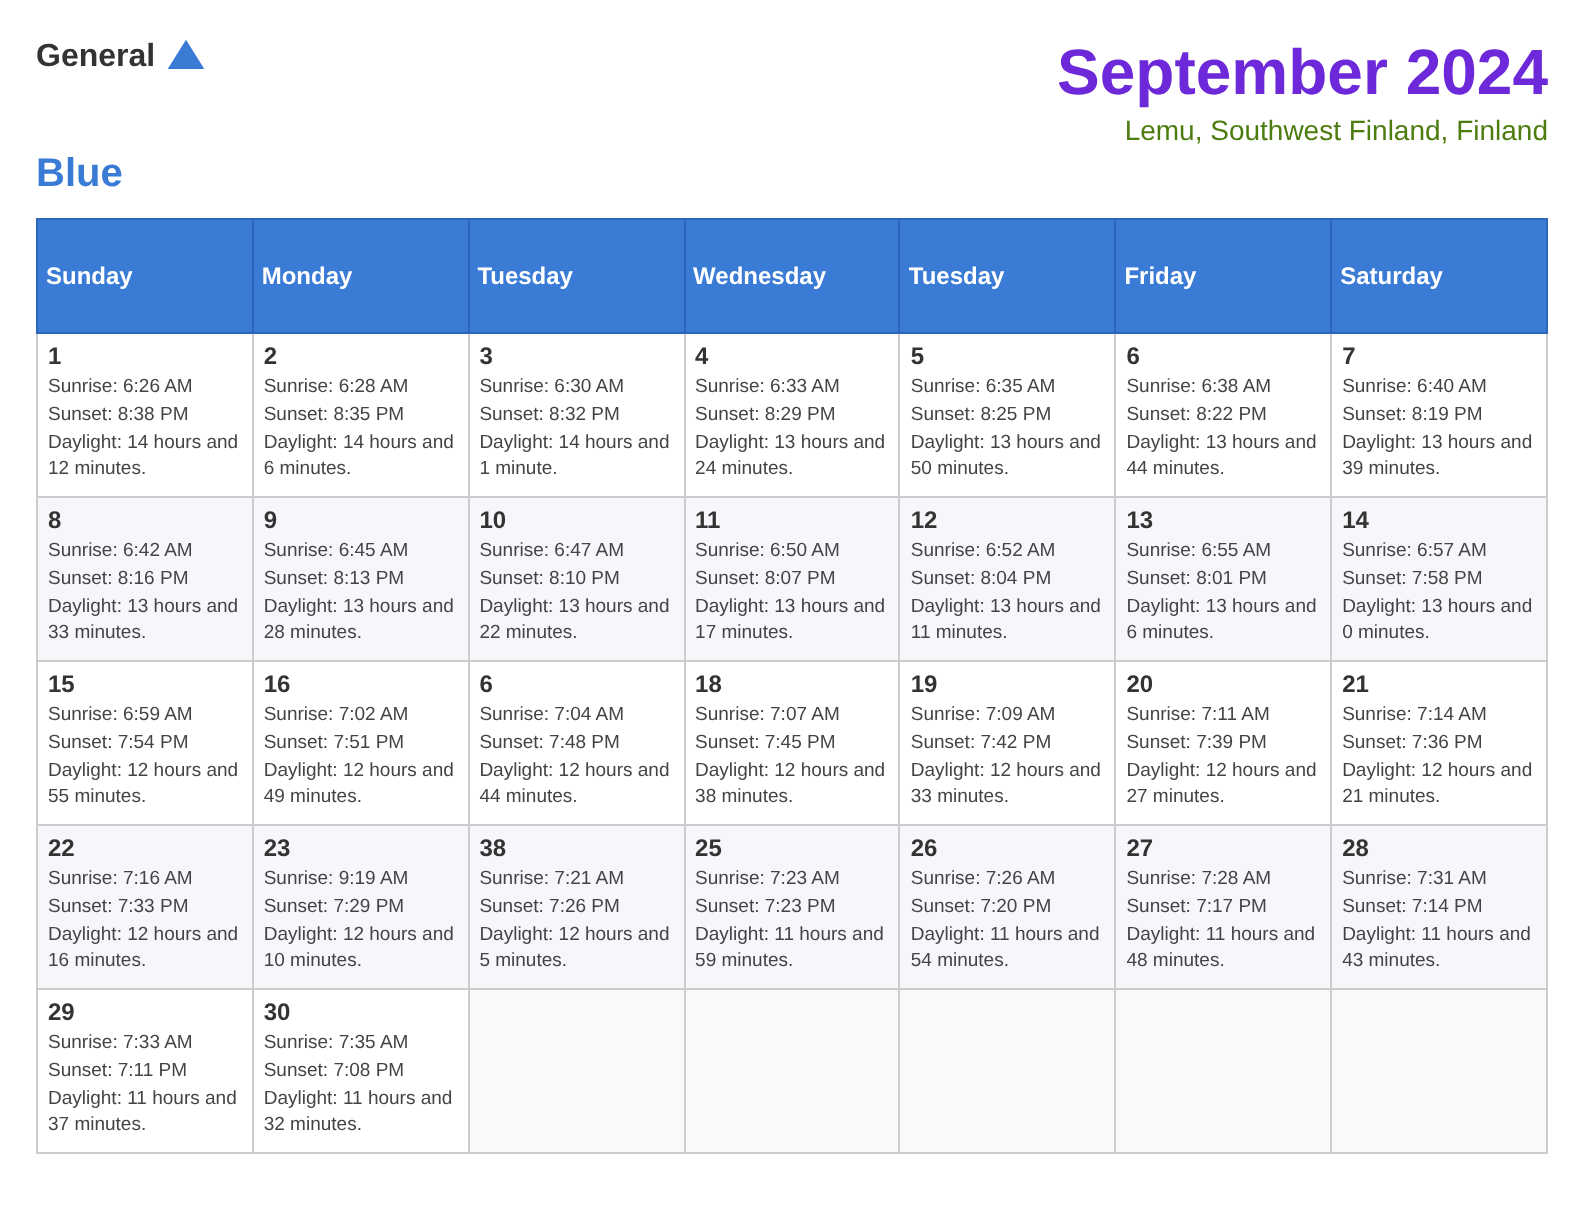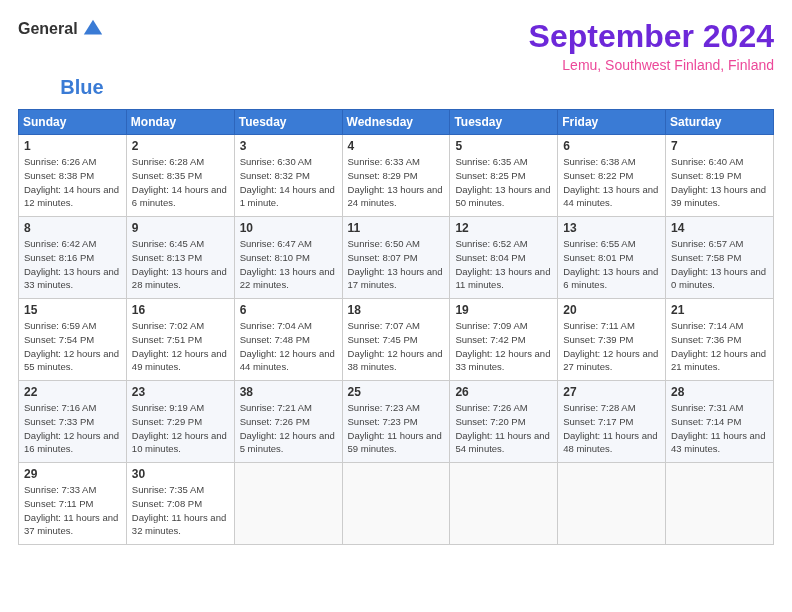"General" .logo { align-items: flex-end -> flex-start }
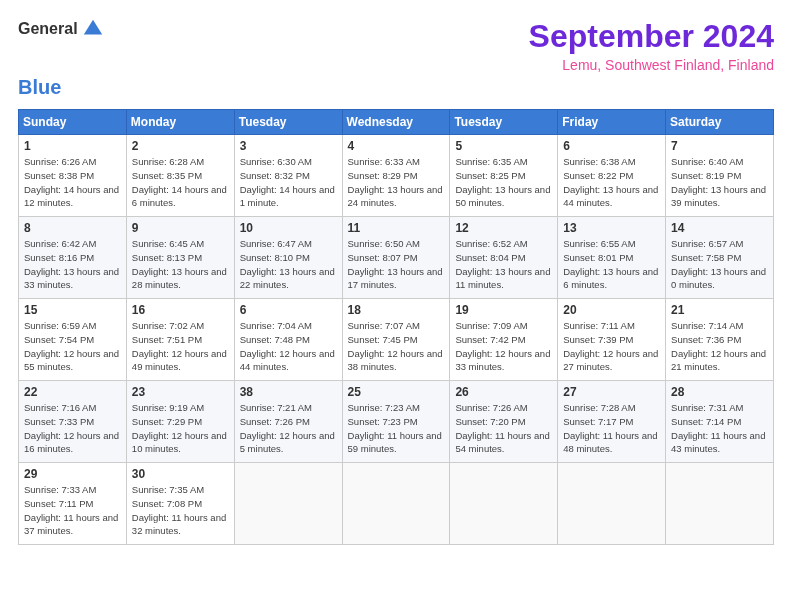"Lemu, Southwest Finland, Finland" .location { color: #ec4899 -> #4d7c0f }
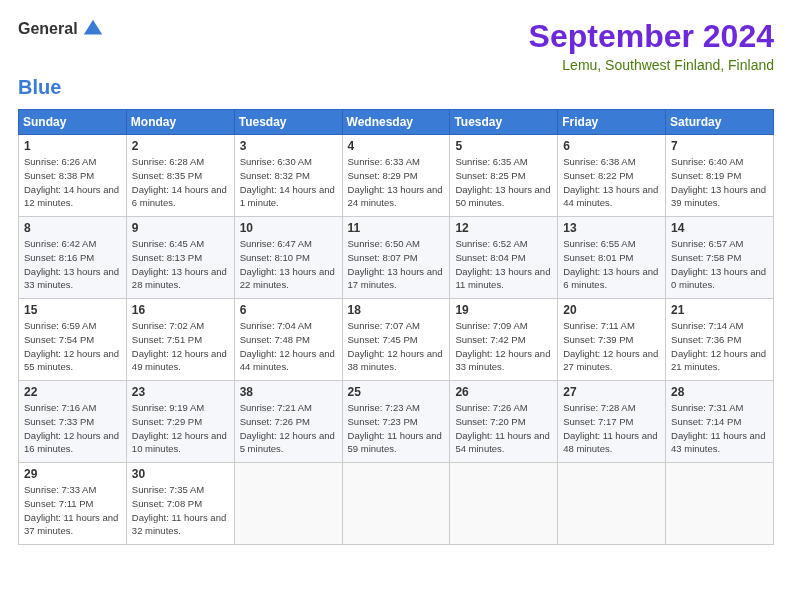"Sunday" .calendar th { padding: 5px 4px -> 21px 4px }
